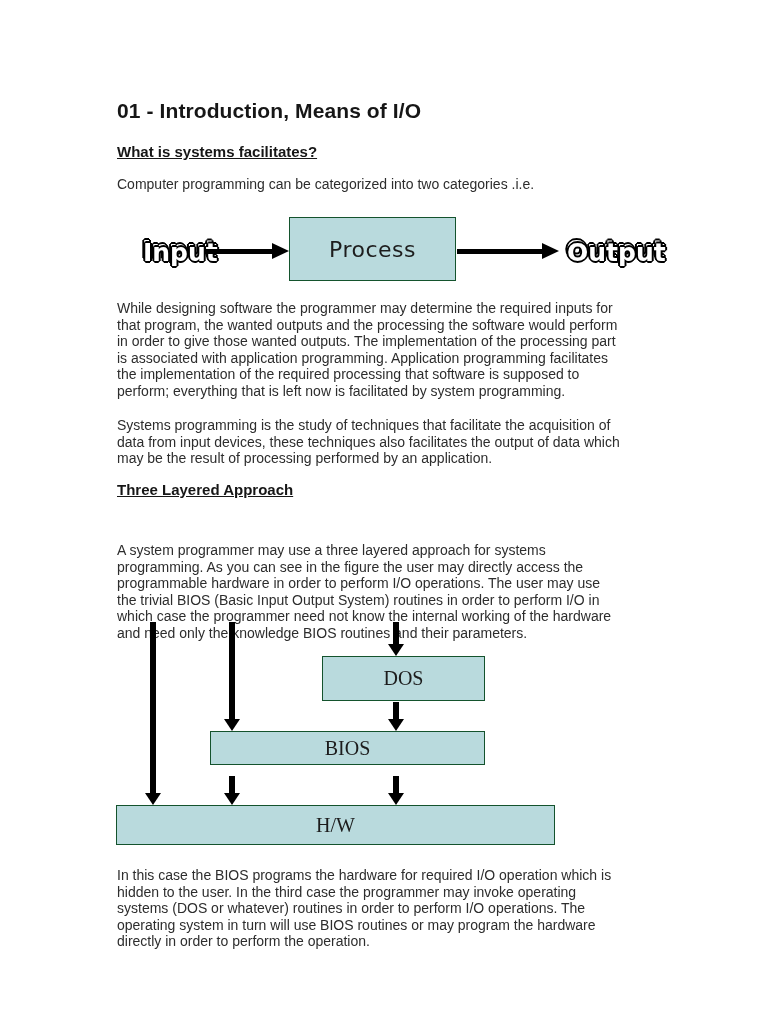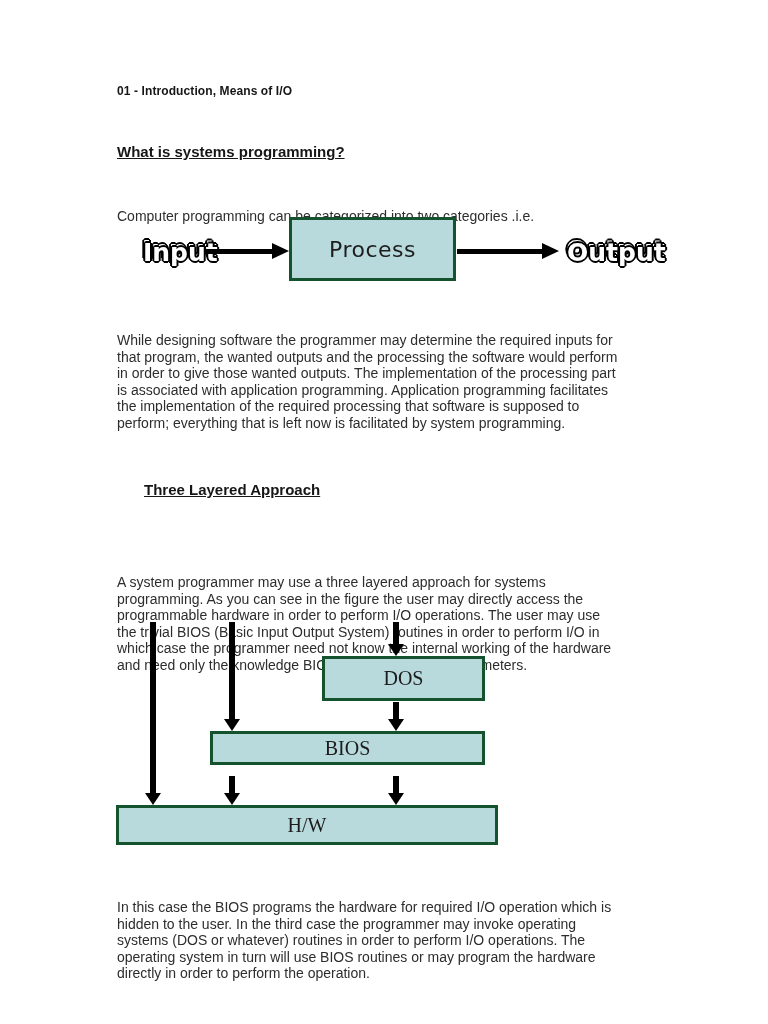"01 - Introduction, Means of" .doc-title { font-size: 12px -> 21px; top: 84px -> 99px }
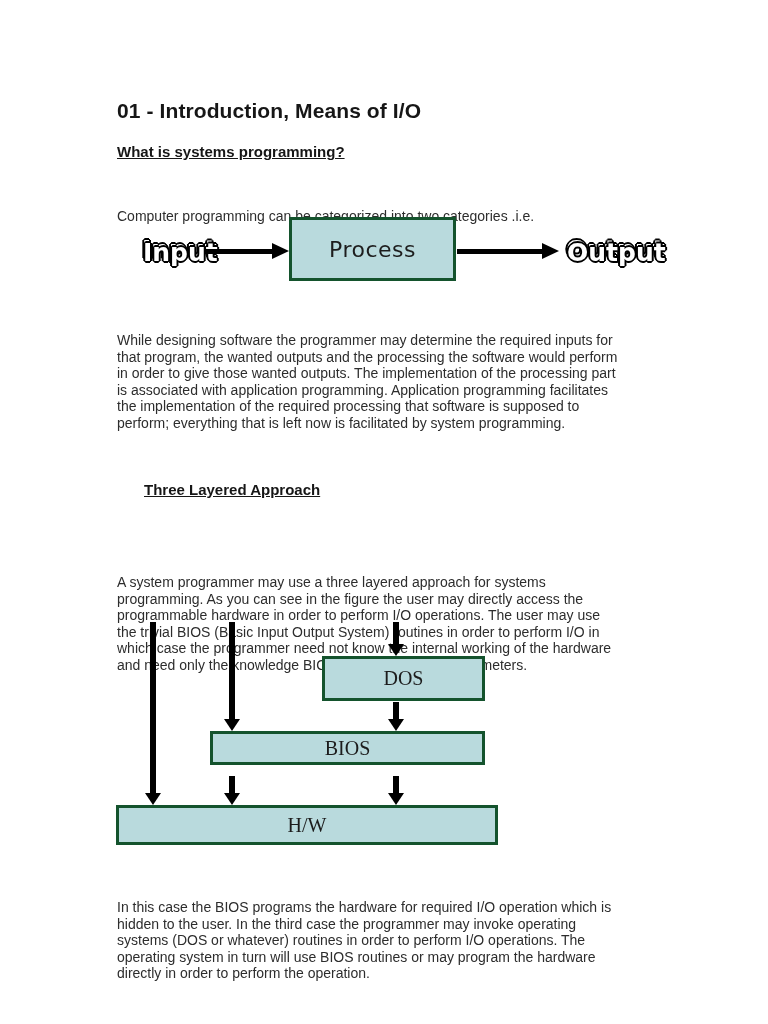"What is systems programming?" div.doc-heading { text: programming -> facilitates }
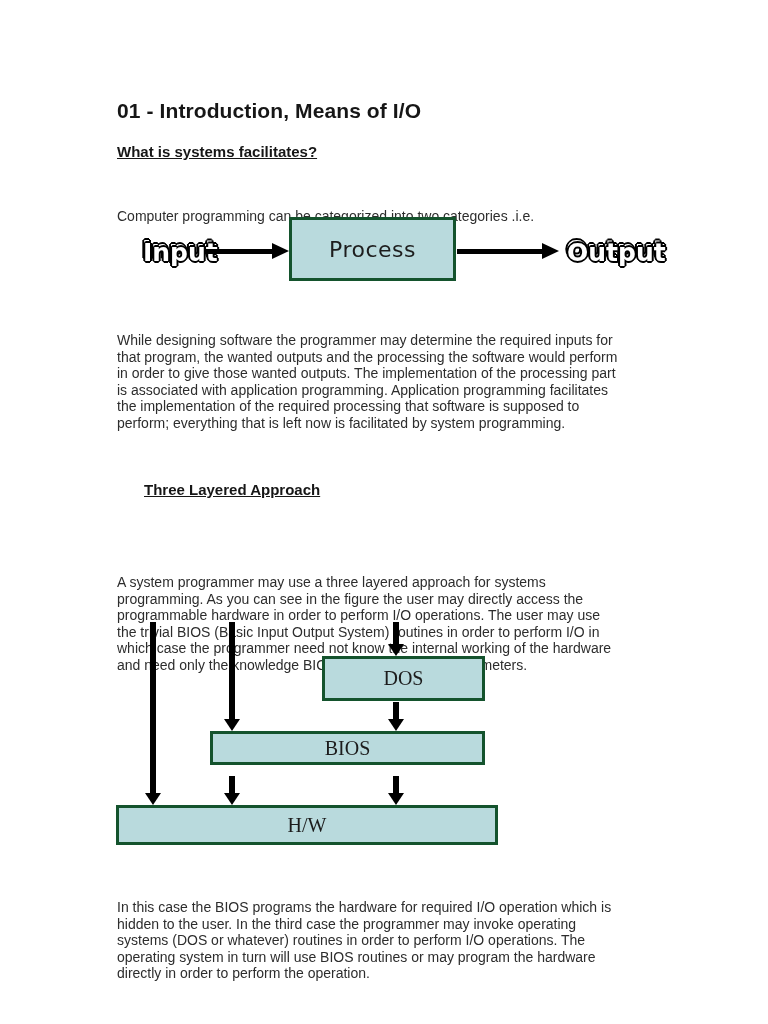"Computer programming can be categorized" .para { margin-top: 32px -> none }
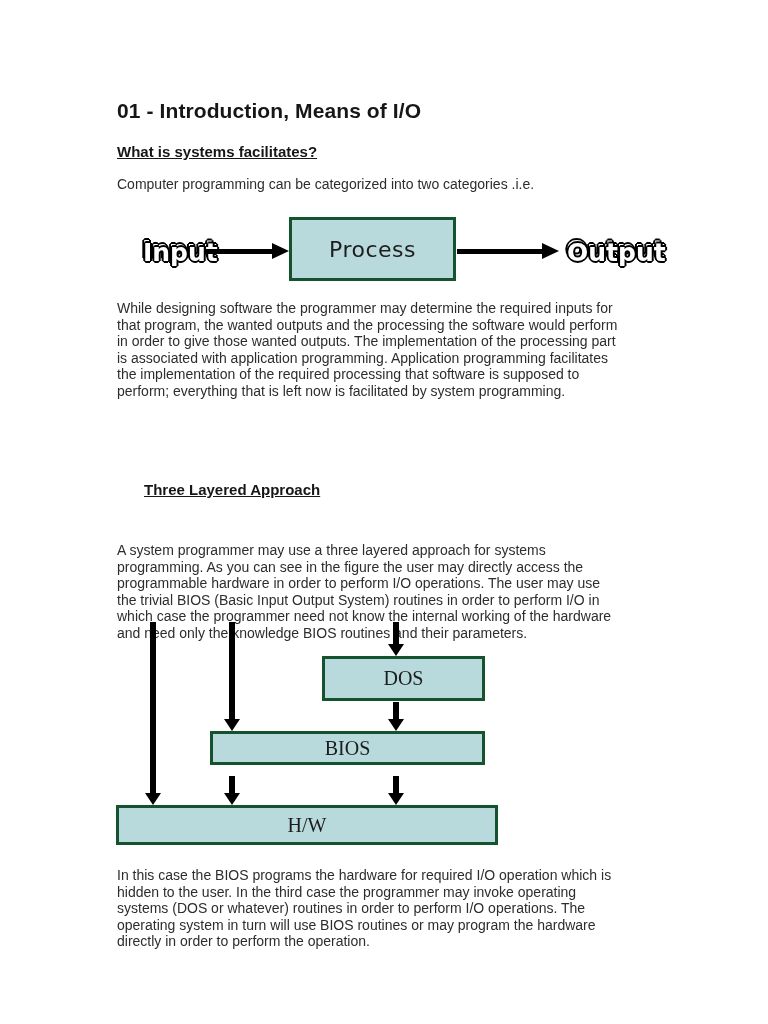"Process" .diag-box { border: 3px solid #14532d -> 1px solid #14532d }
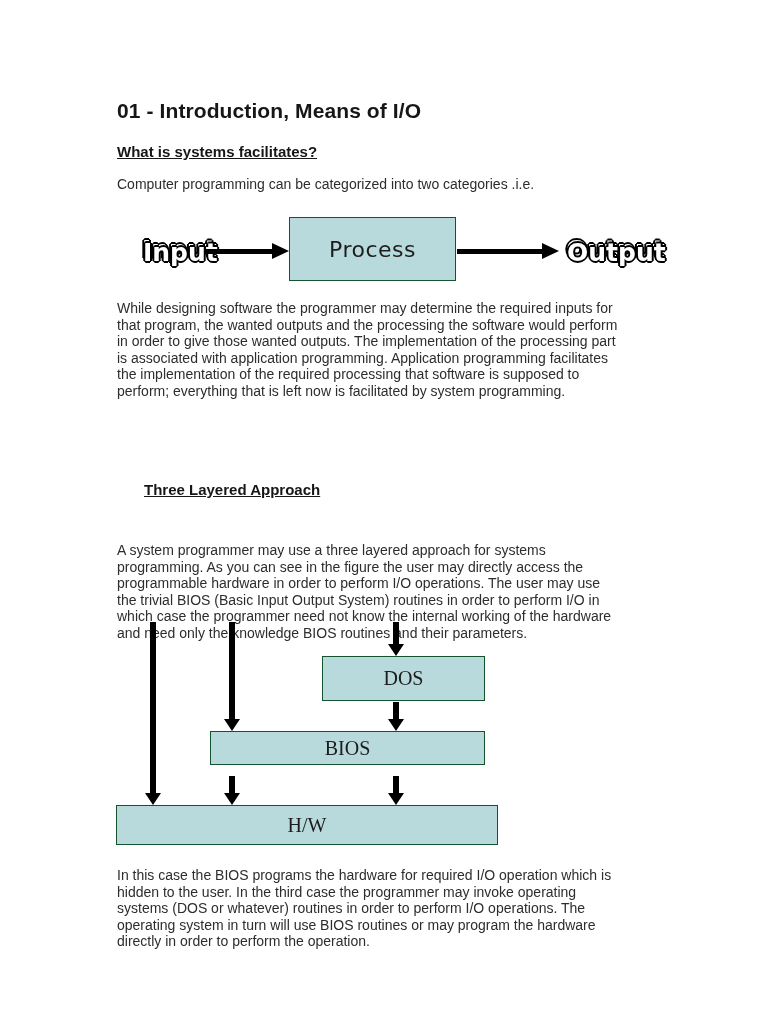"Systems programming is the study" div.para { html: none -> <div>Systems programming is the study of techniques that facilitate the acquisition of data from input devices, these techniques also facilitates the output of data which may be the result of processing performed by an application.</div> }
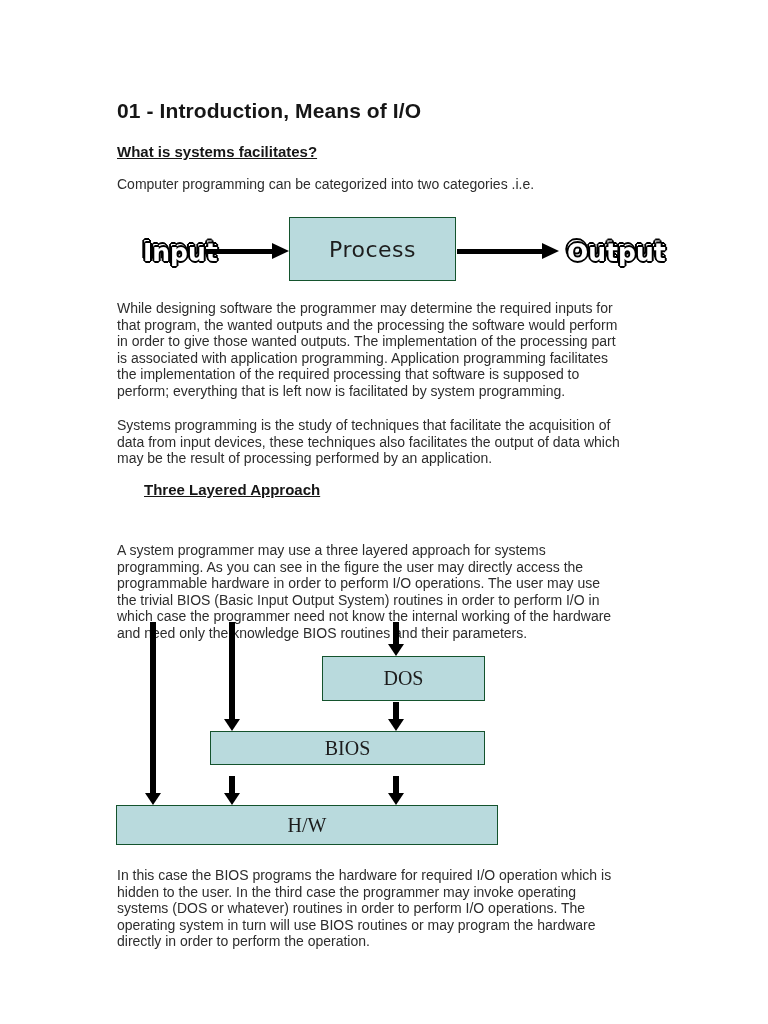"Three Layered Approach" div.doc-heading { margin-left: 27px -> none }
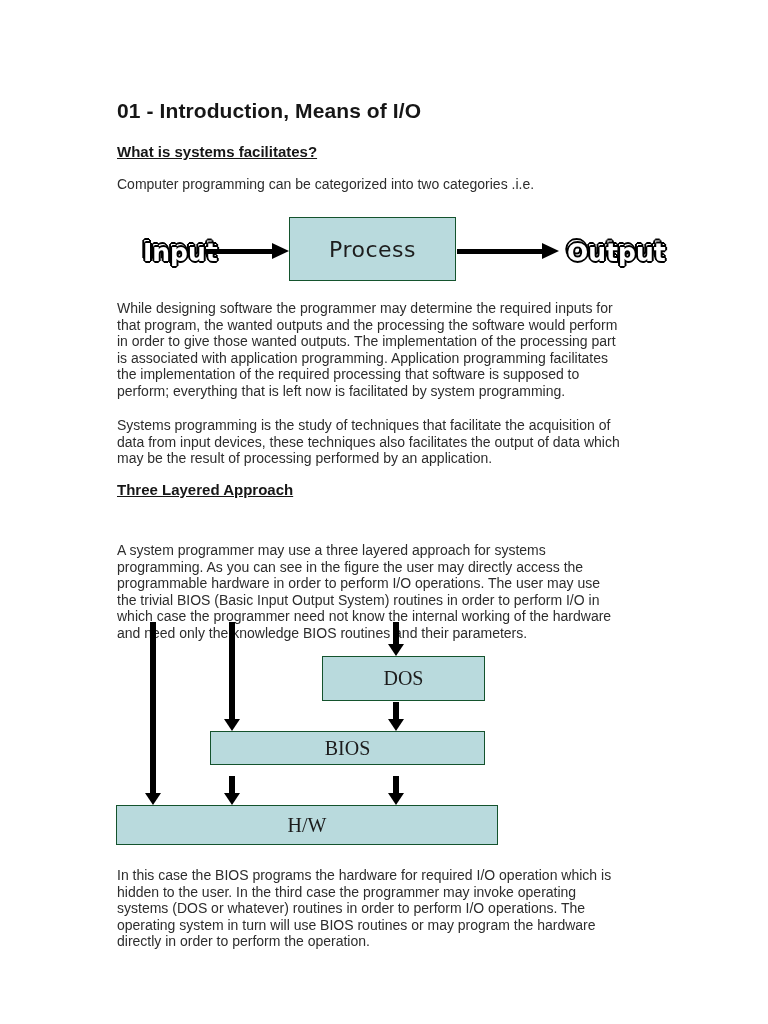"H/W" .hw-box { width: 382px -> 439px }
